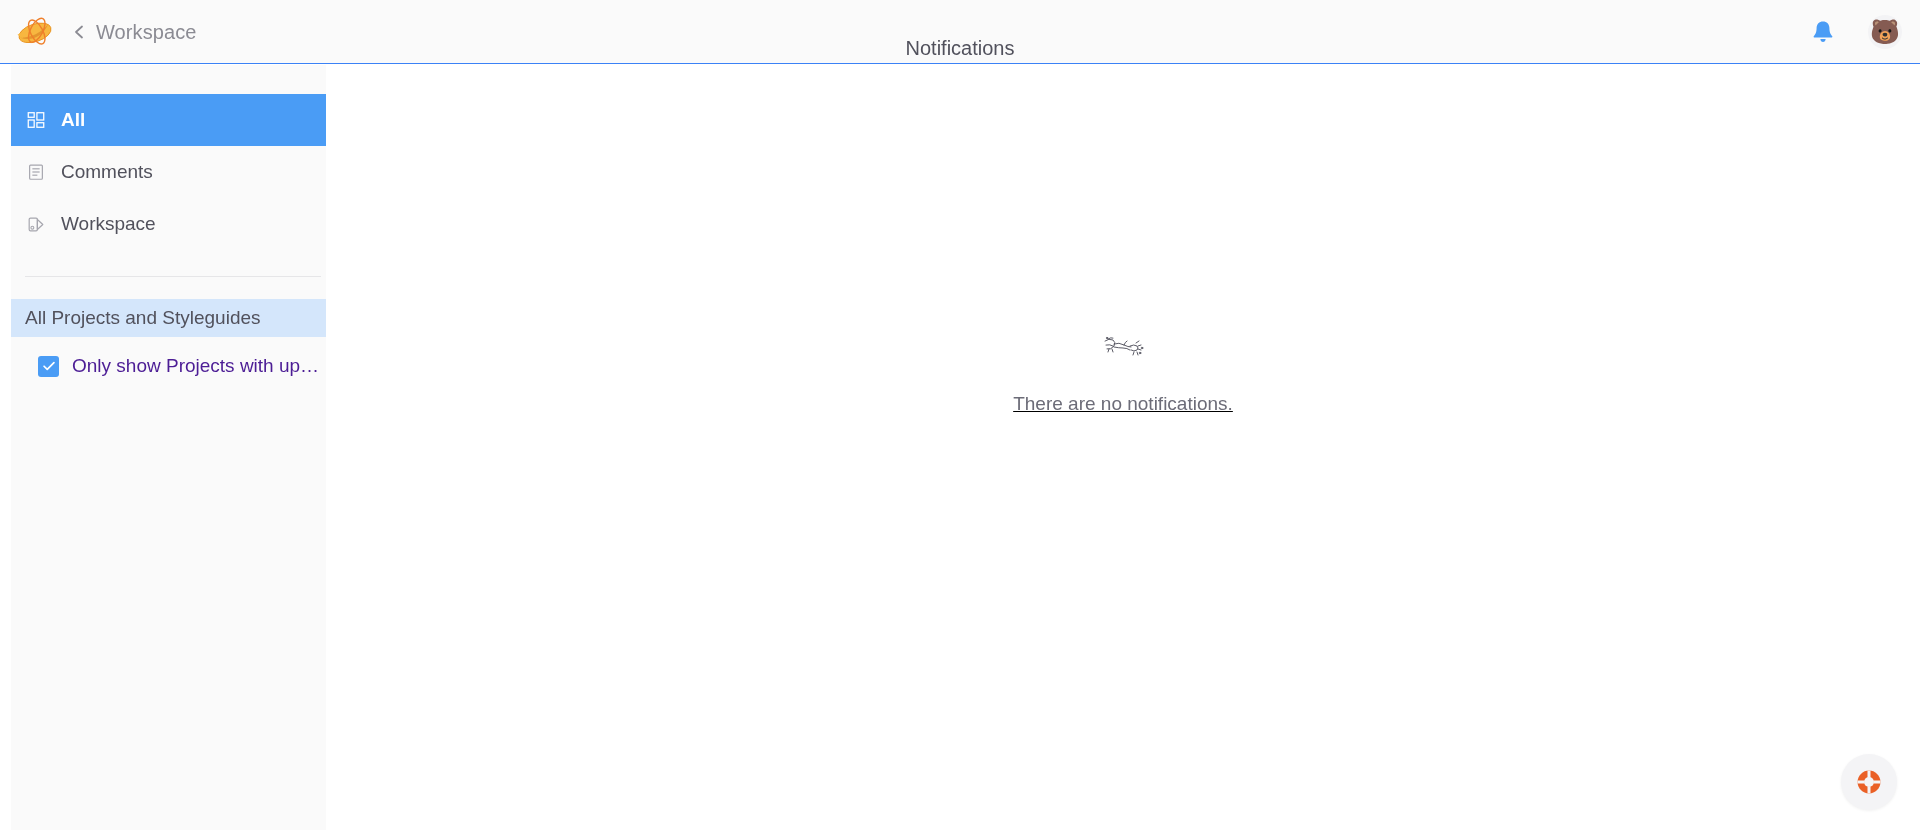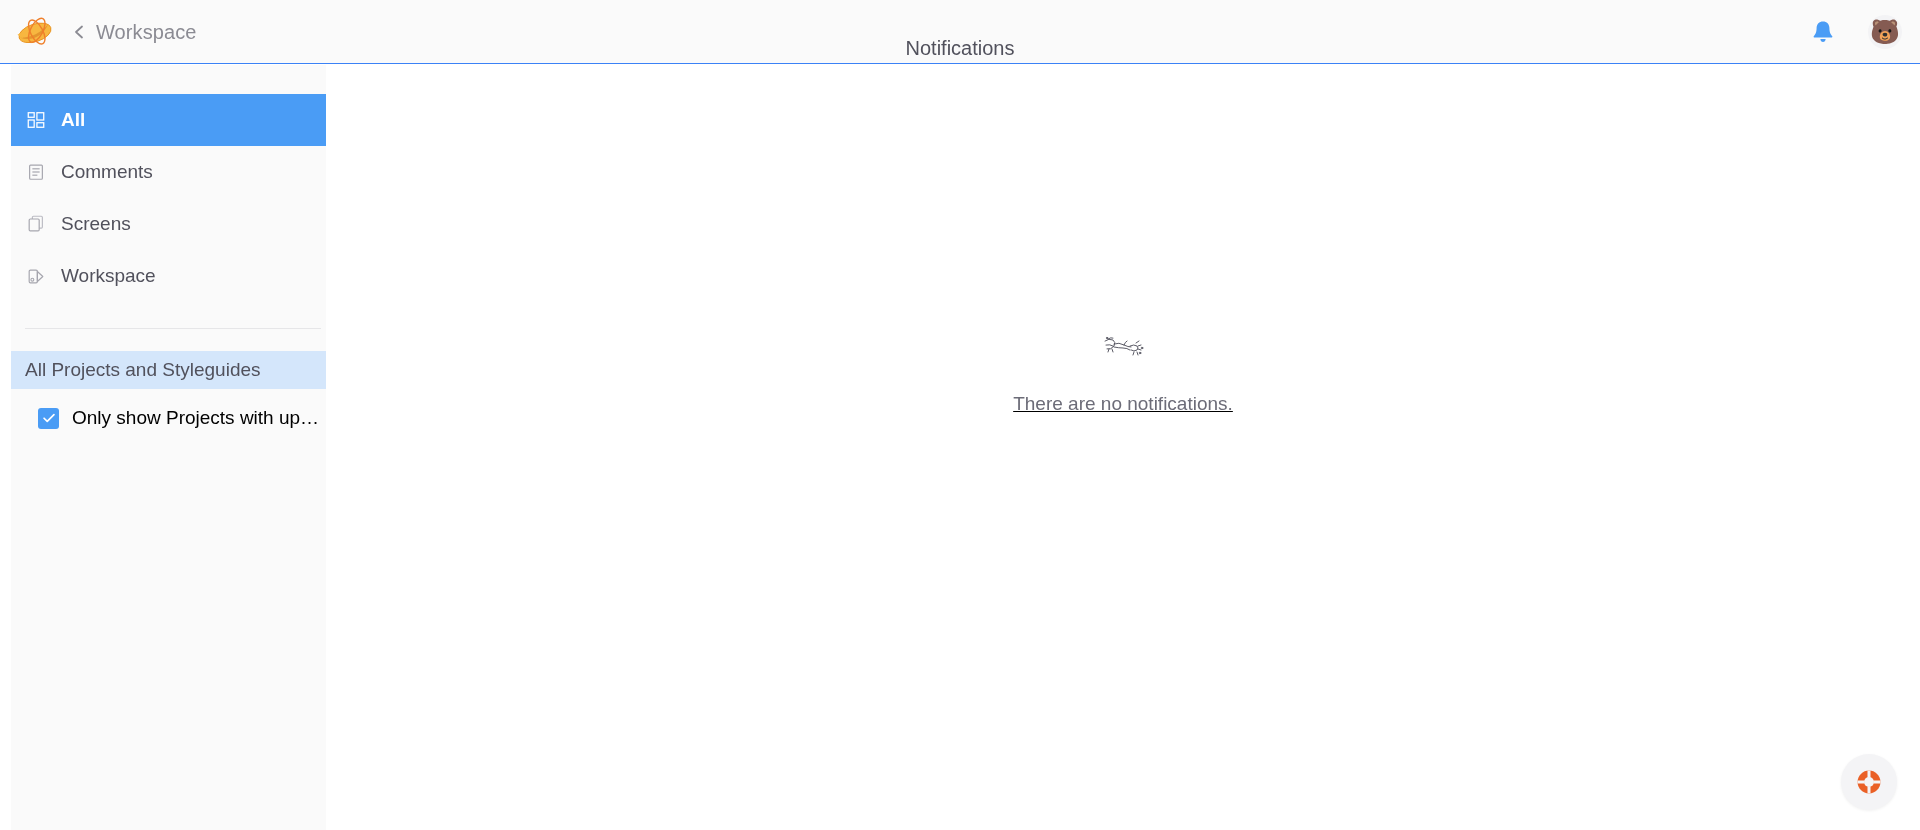"Screens" div.nav-item { html: <div> <span> <svg> <rect></rect> <rect></rect> </svg> </span> <span>Screens</span> </div> -> none }
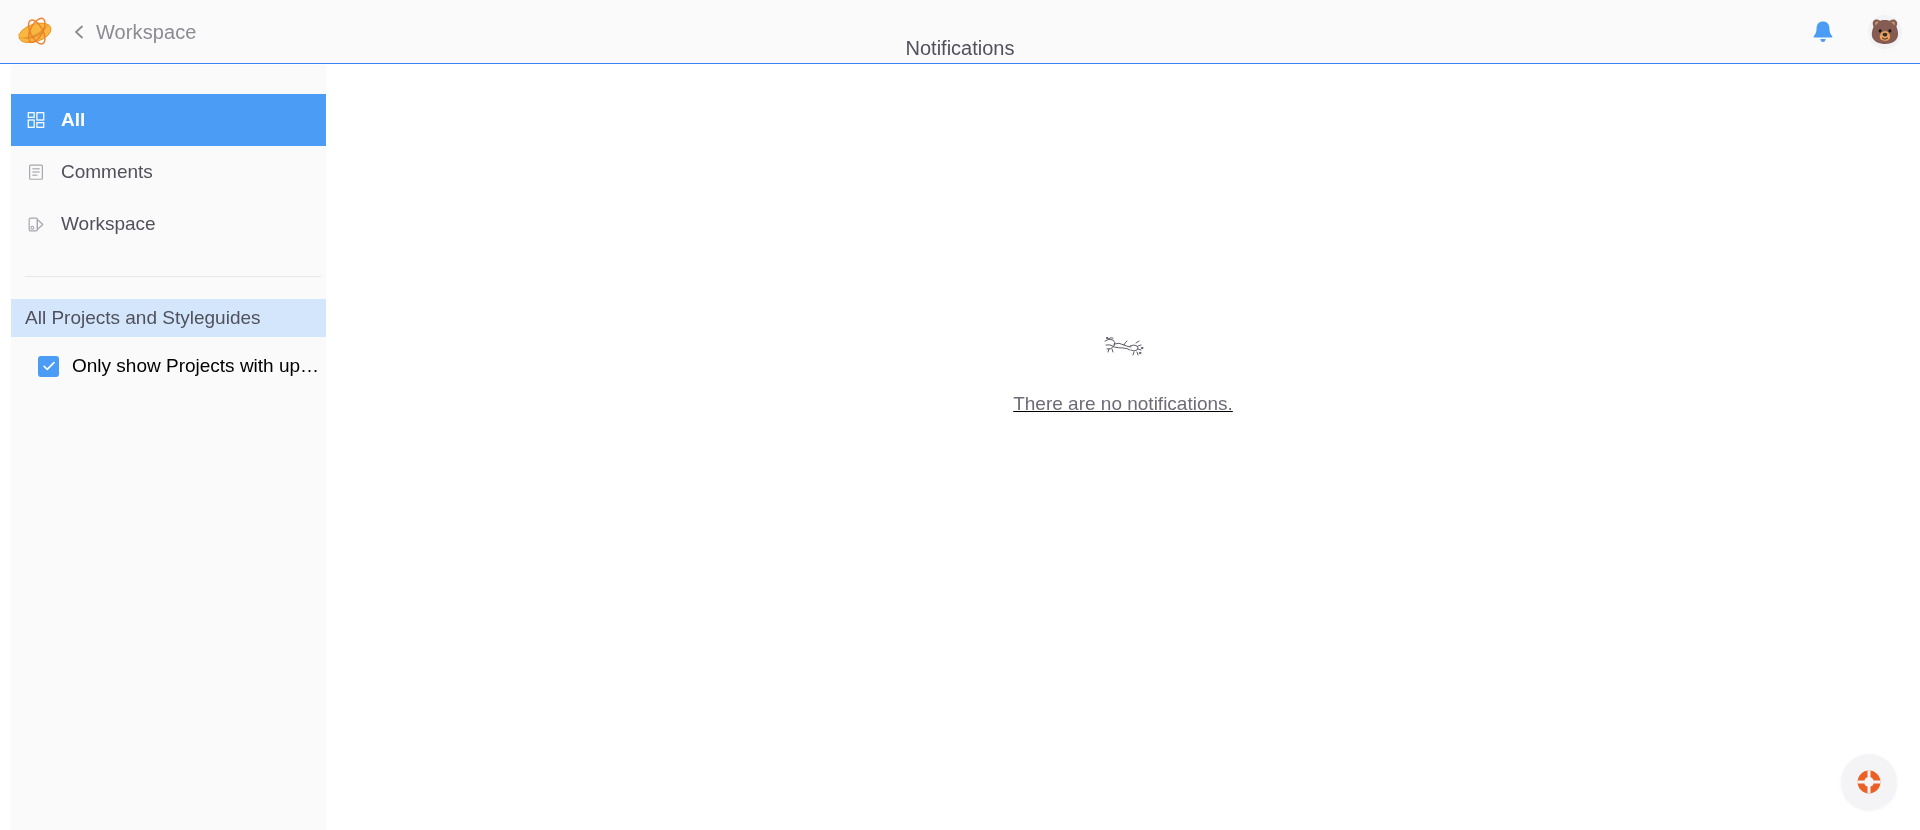"Only show Projects with up…" .filter-label { color: #000000 -> #4c1d95 }
